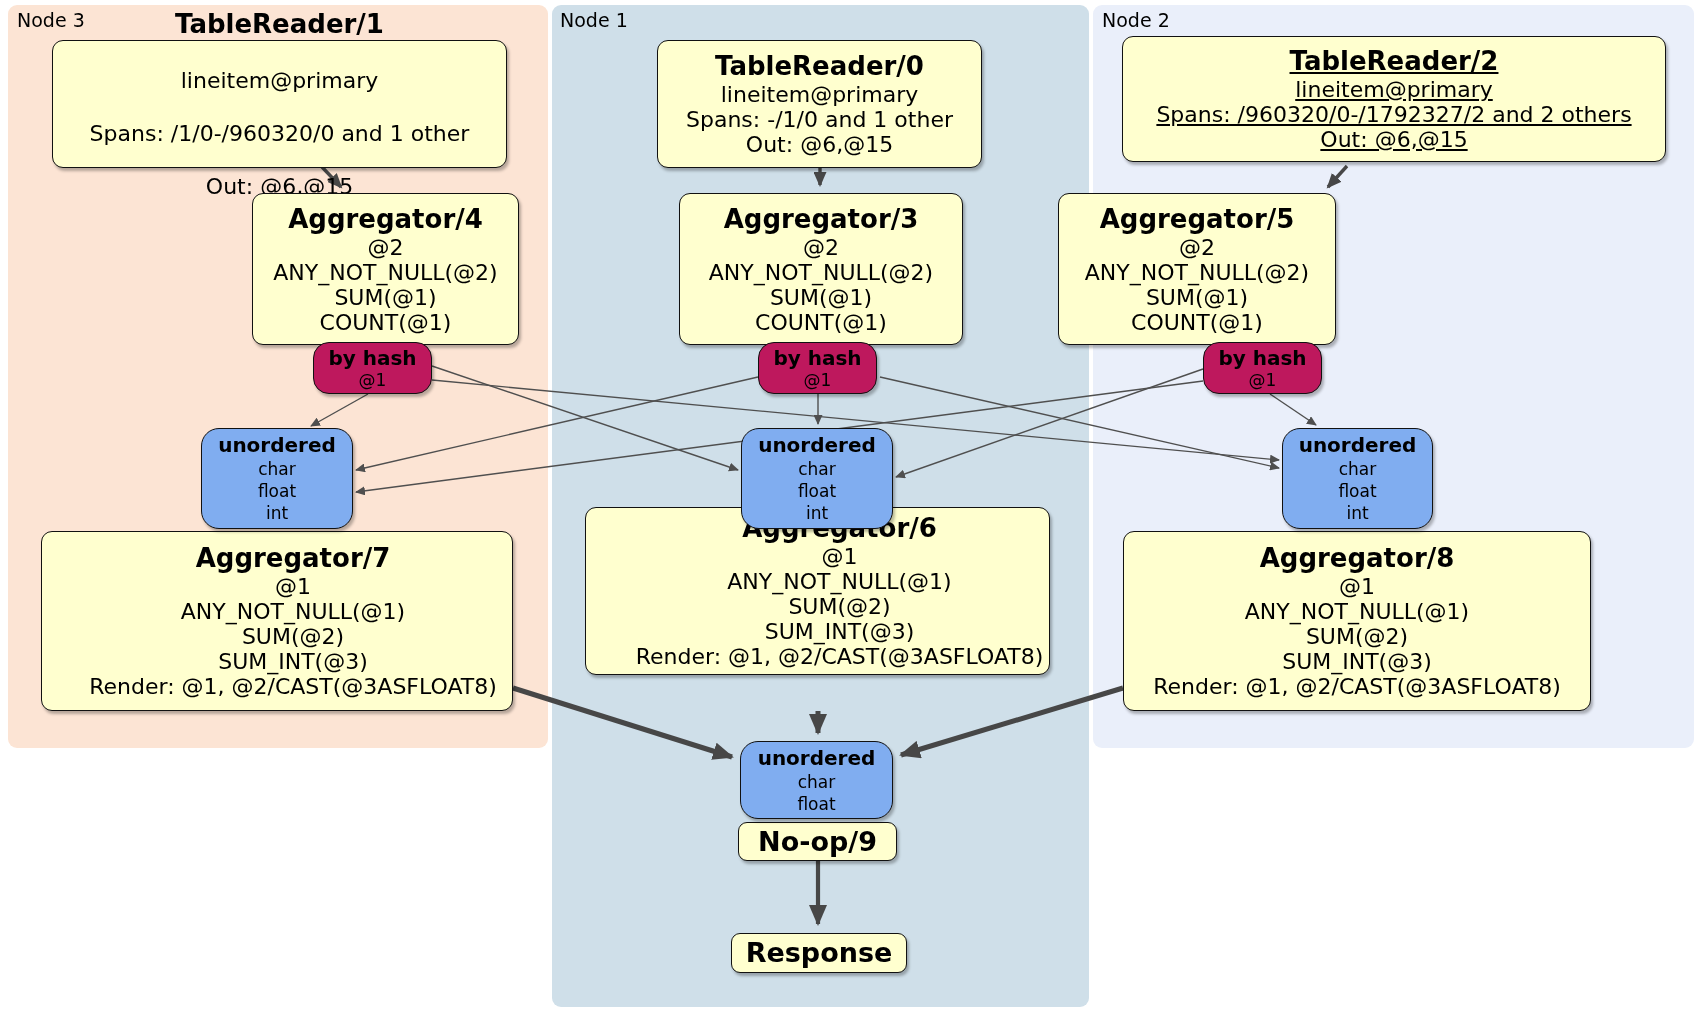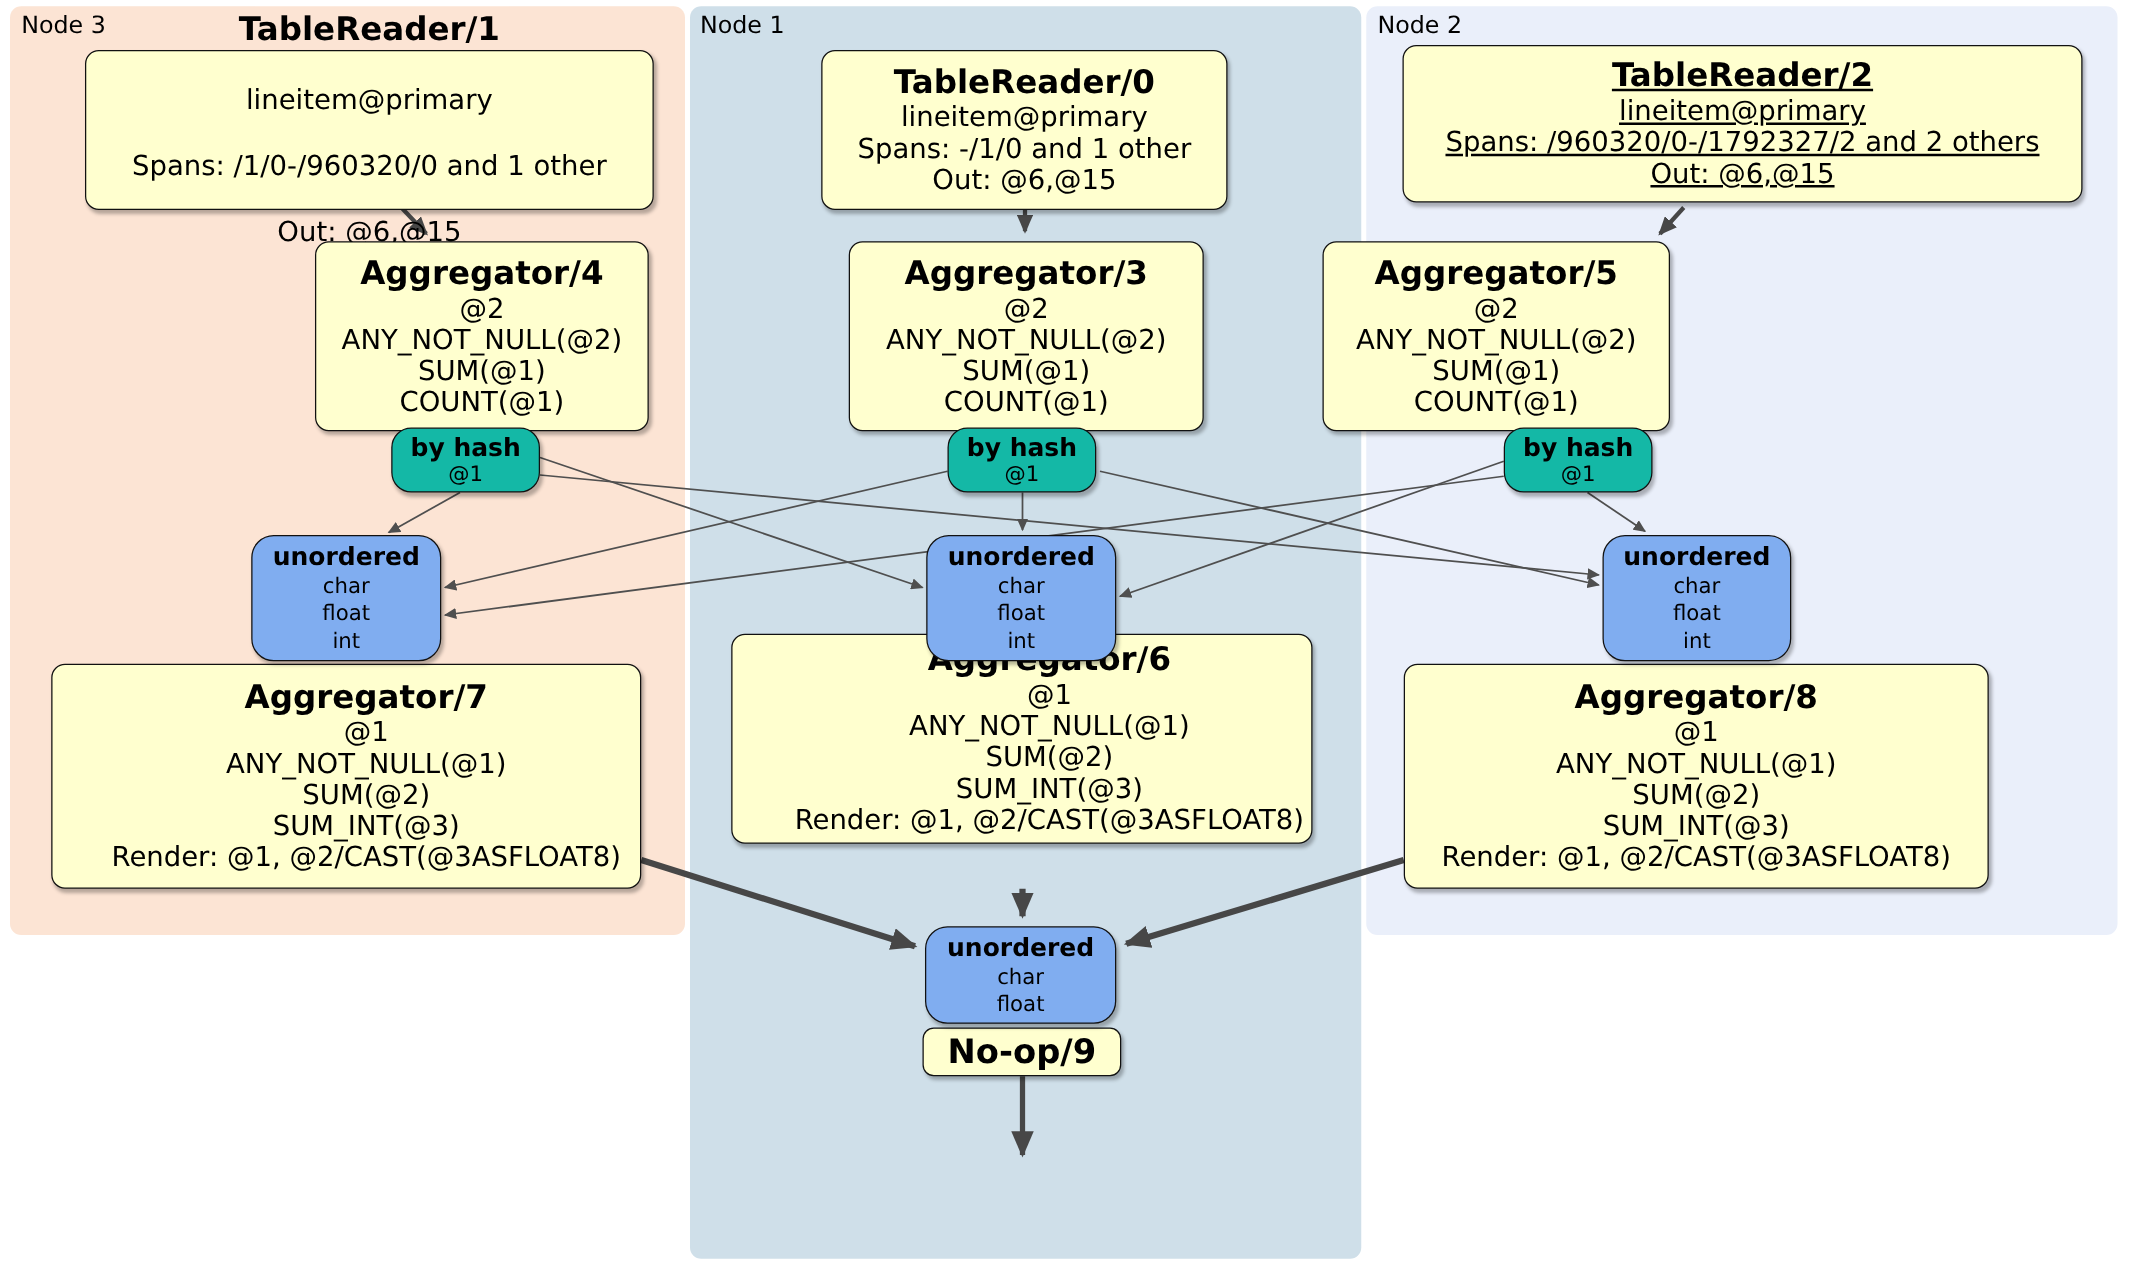"TableReader/1" div.nbox { left: 68px -> 52px }
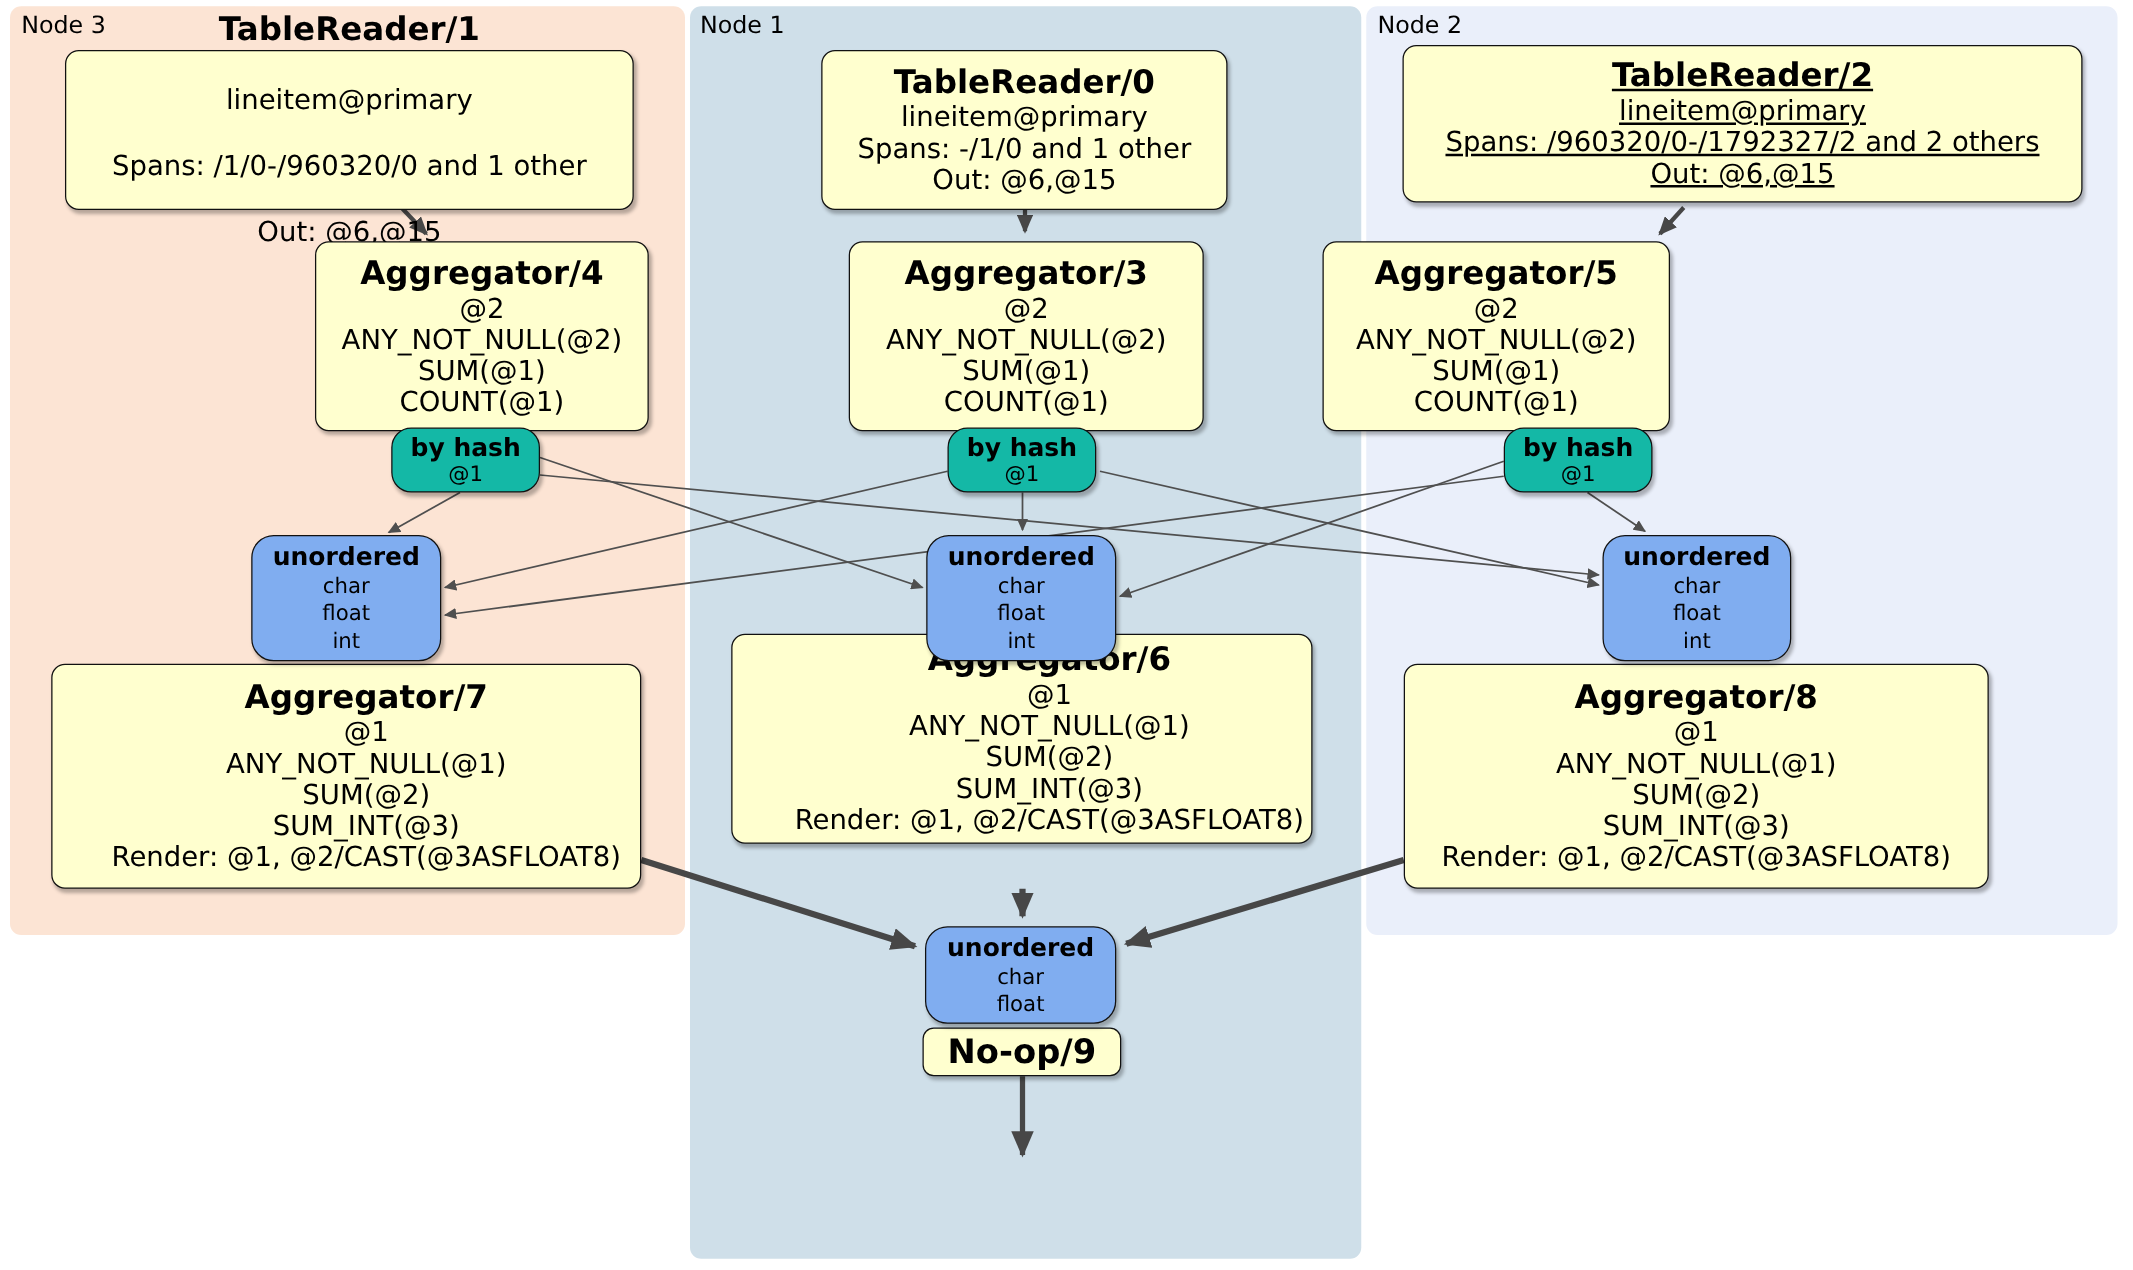"by hash" .router { background: #14b8a6 -> #be185d }
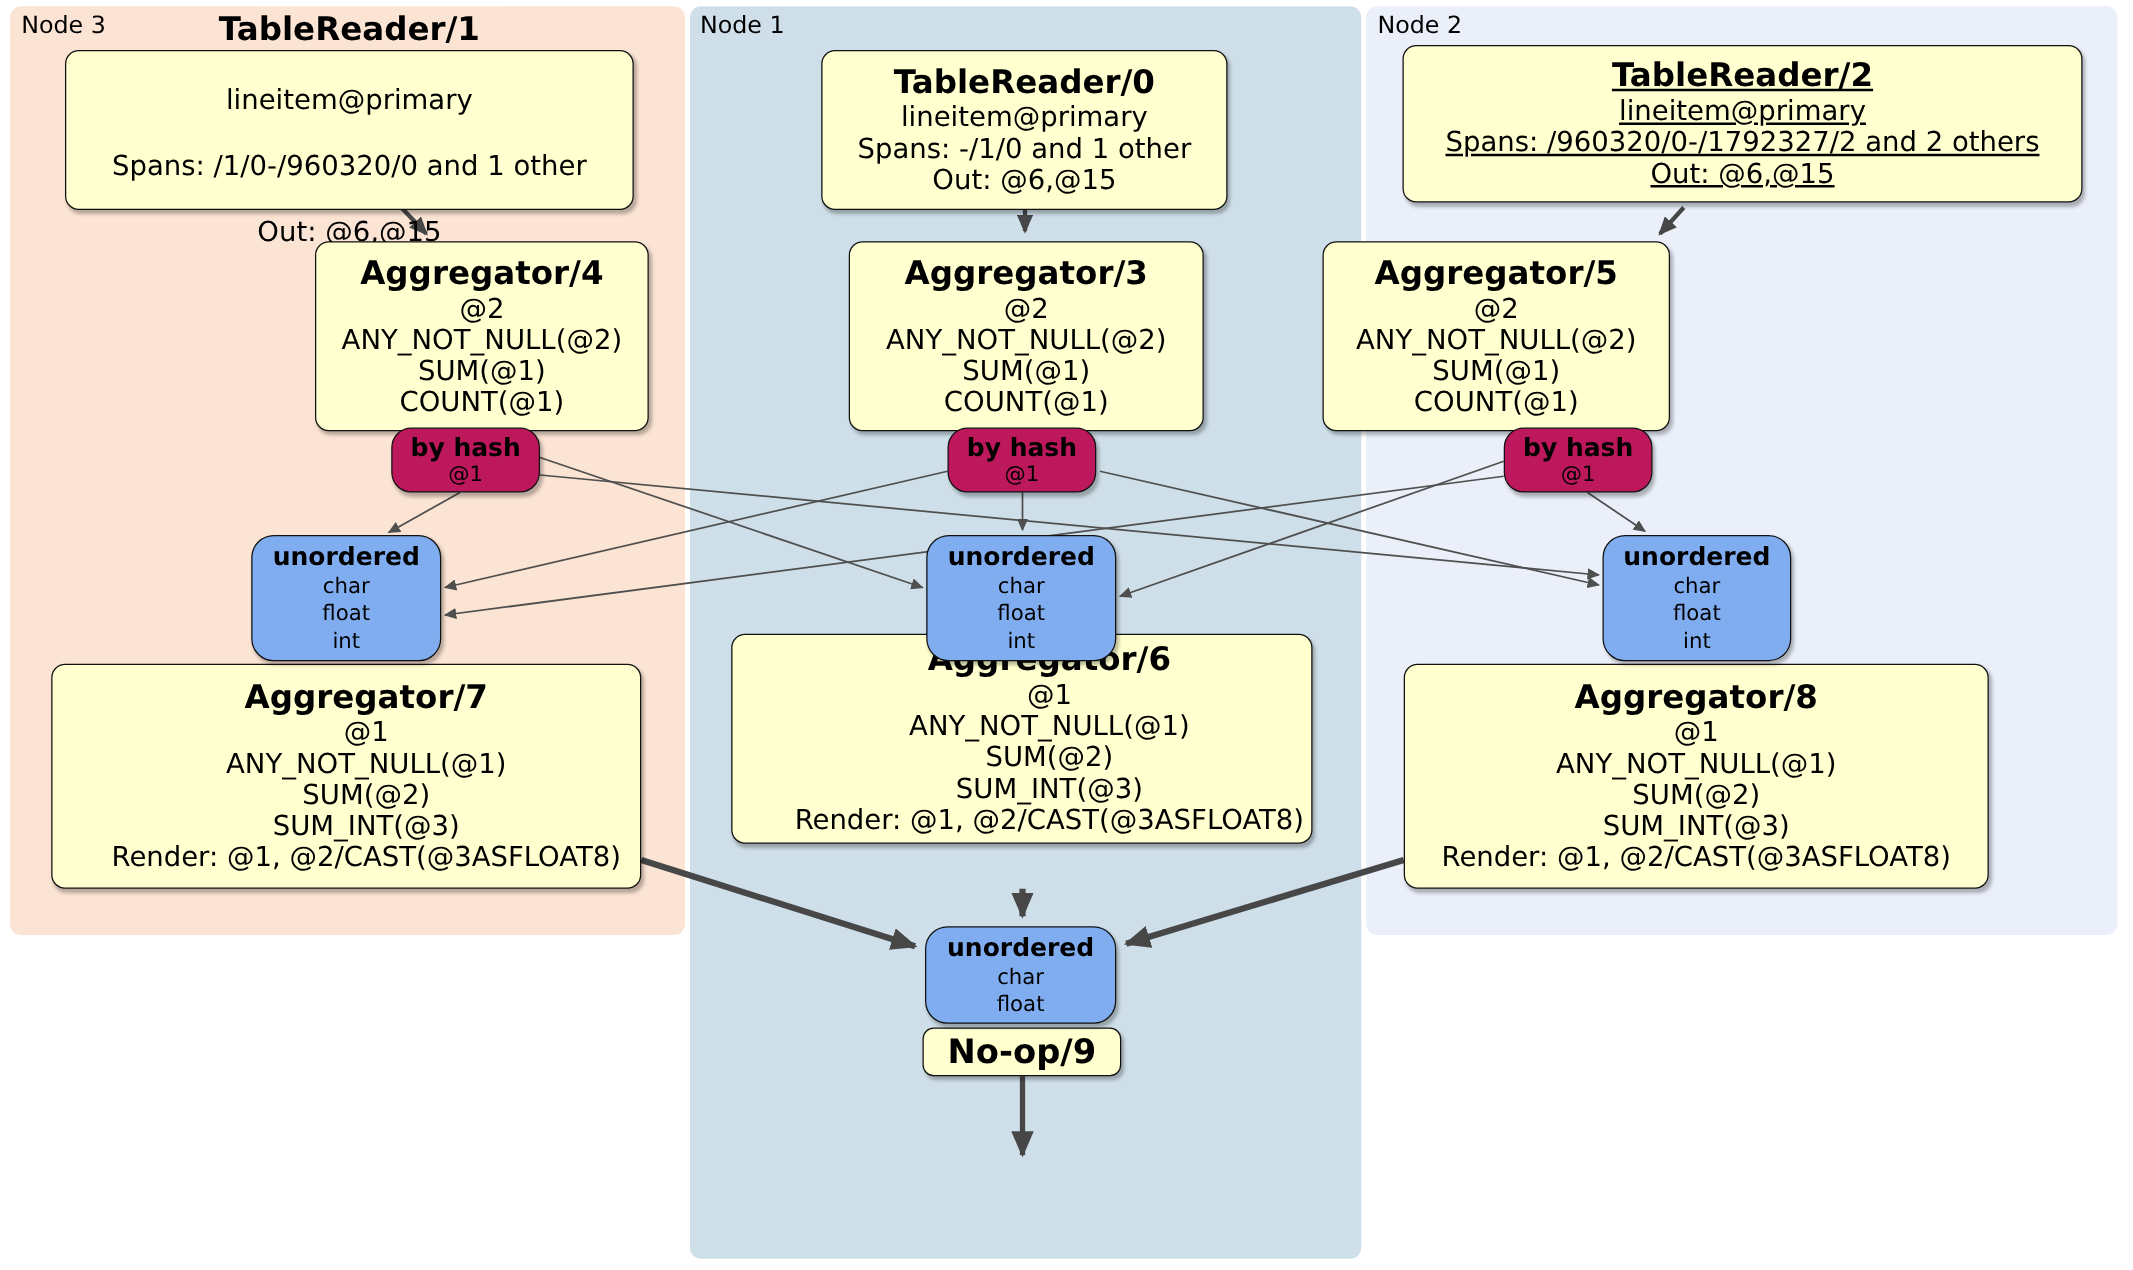"Response" div.nbox { html: none -> <div> <div>Response</div> </div> }
